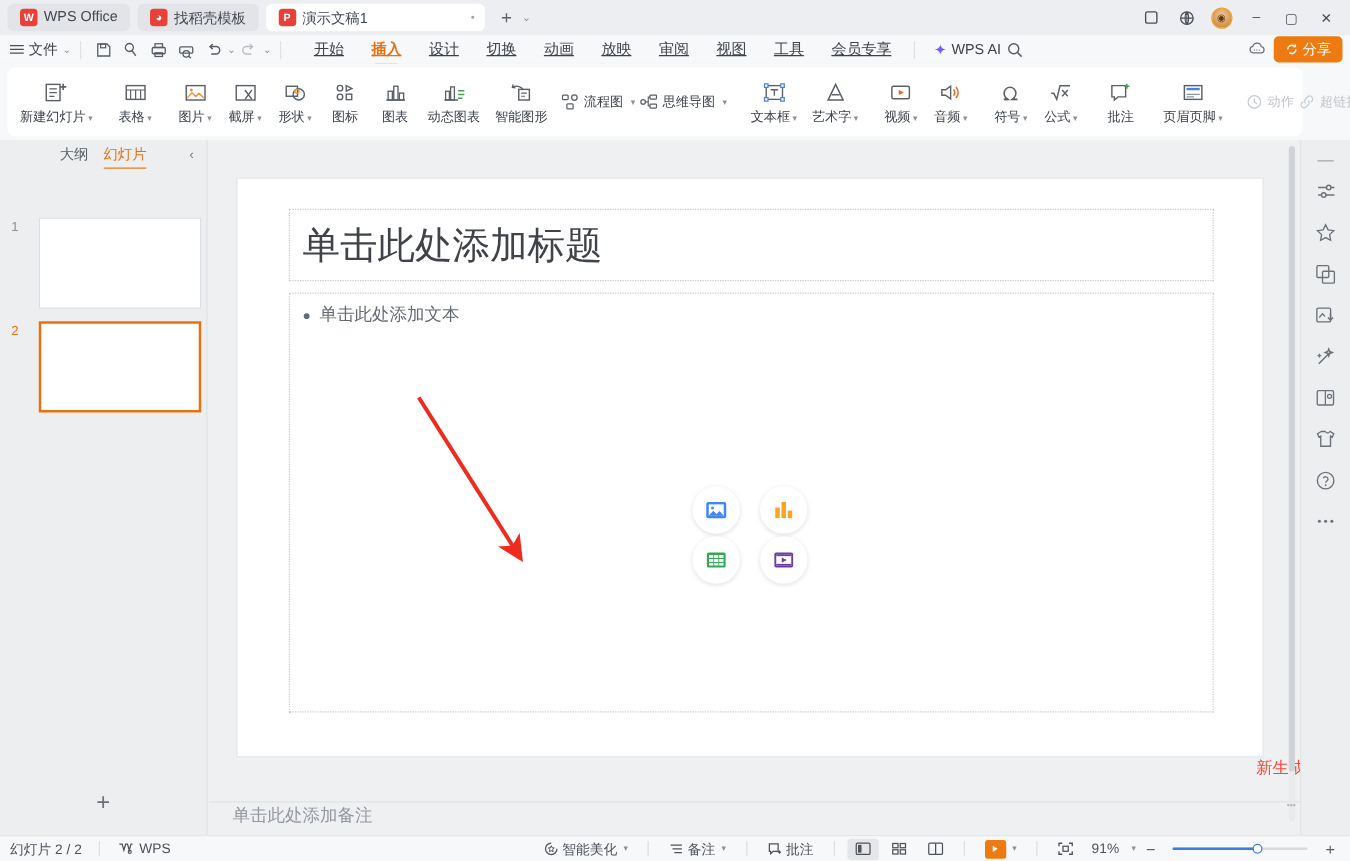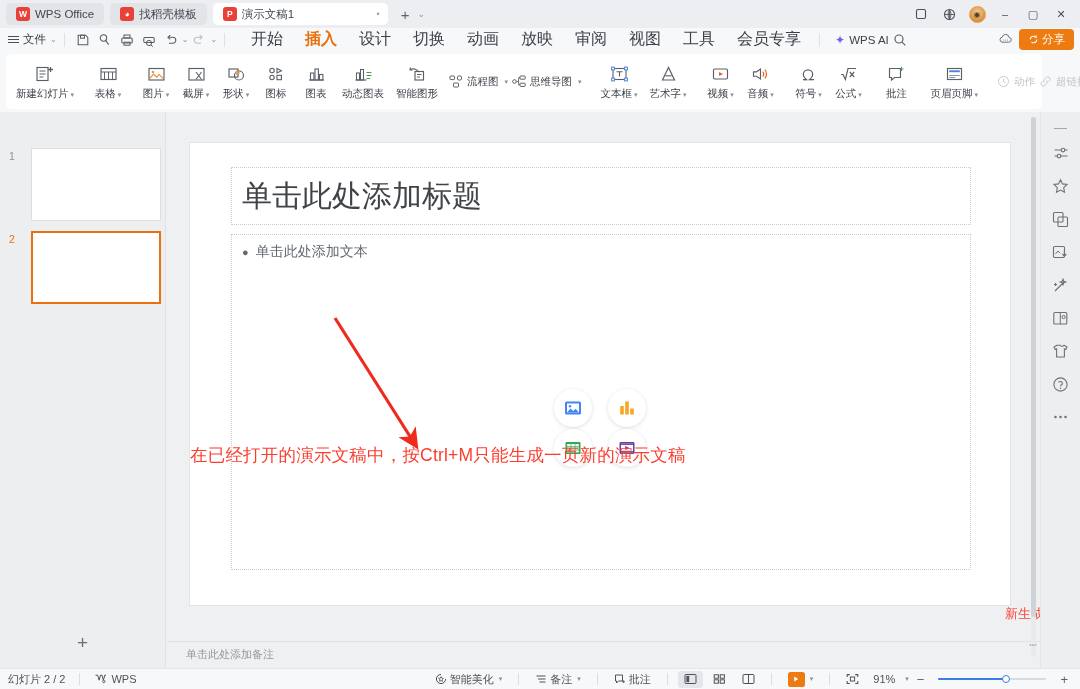"开始" .mb-item { font-size: 16px -> 12px; text-decoration: none -> underline }
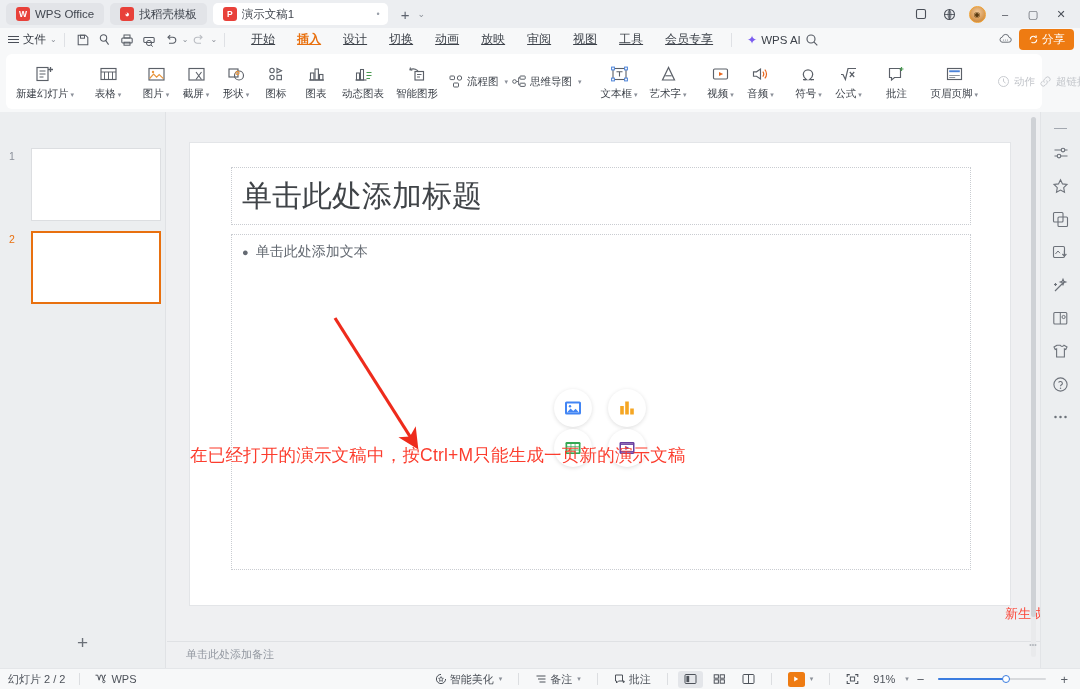"大纲" div.sp-head { html: none -> <div> <span>大纲</span> <span>幻灯片</span> <span>‹</span> </div> }
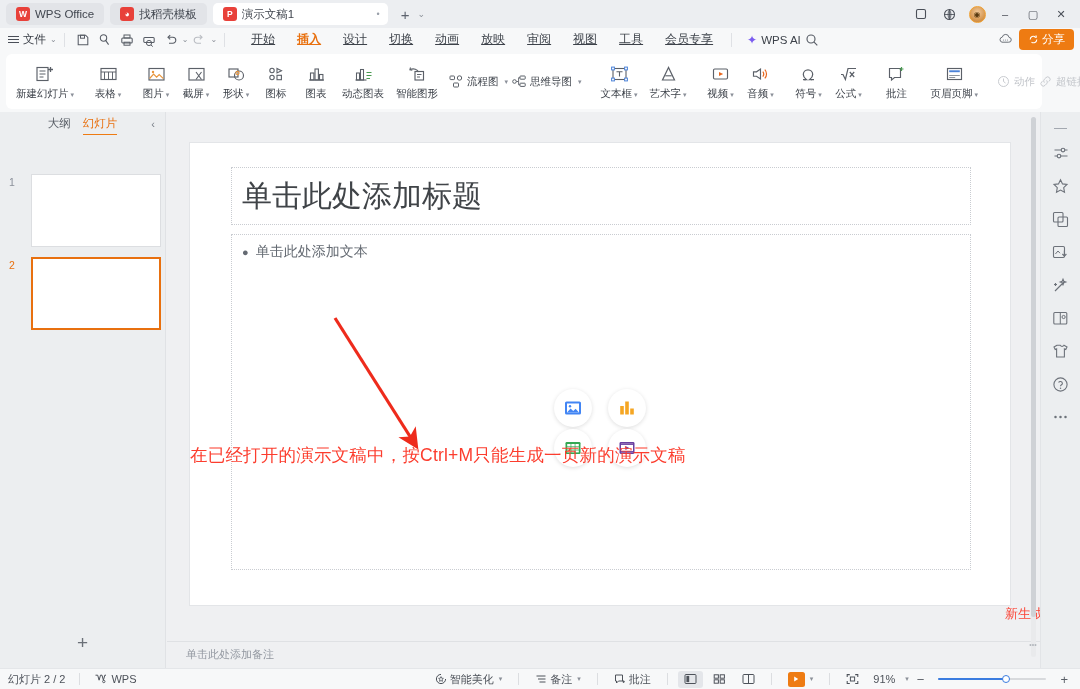"在已经打开的演示文稿中，按Ctrl+M只能生成一页新的演示文稿" div.anno-text1 { html: <div>在已经打开的演示文稿中，按Ctrl+M只能生成一页新的演示文稿</div> -> none }
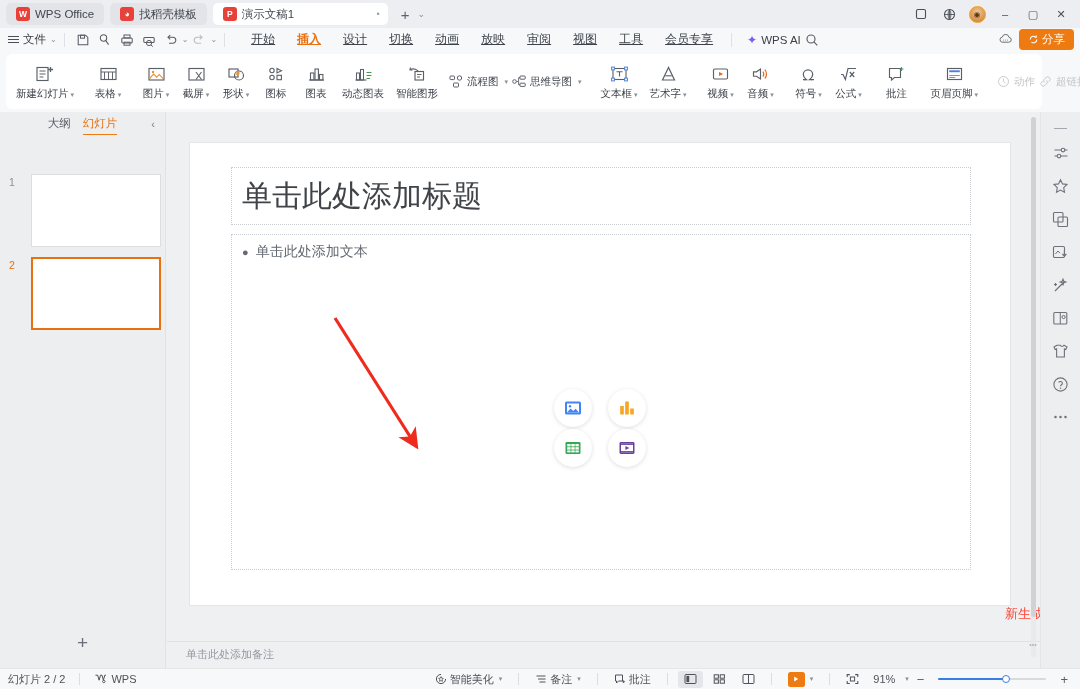"单击此处添加备注" .note-label { font-size: 11px -> 14px }
